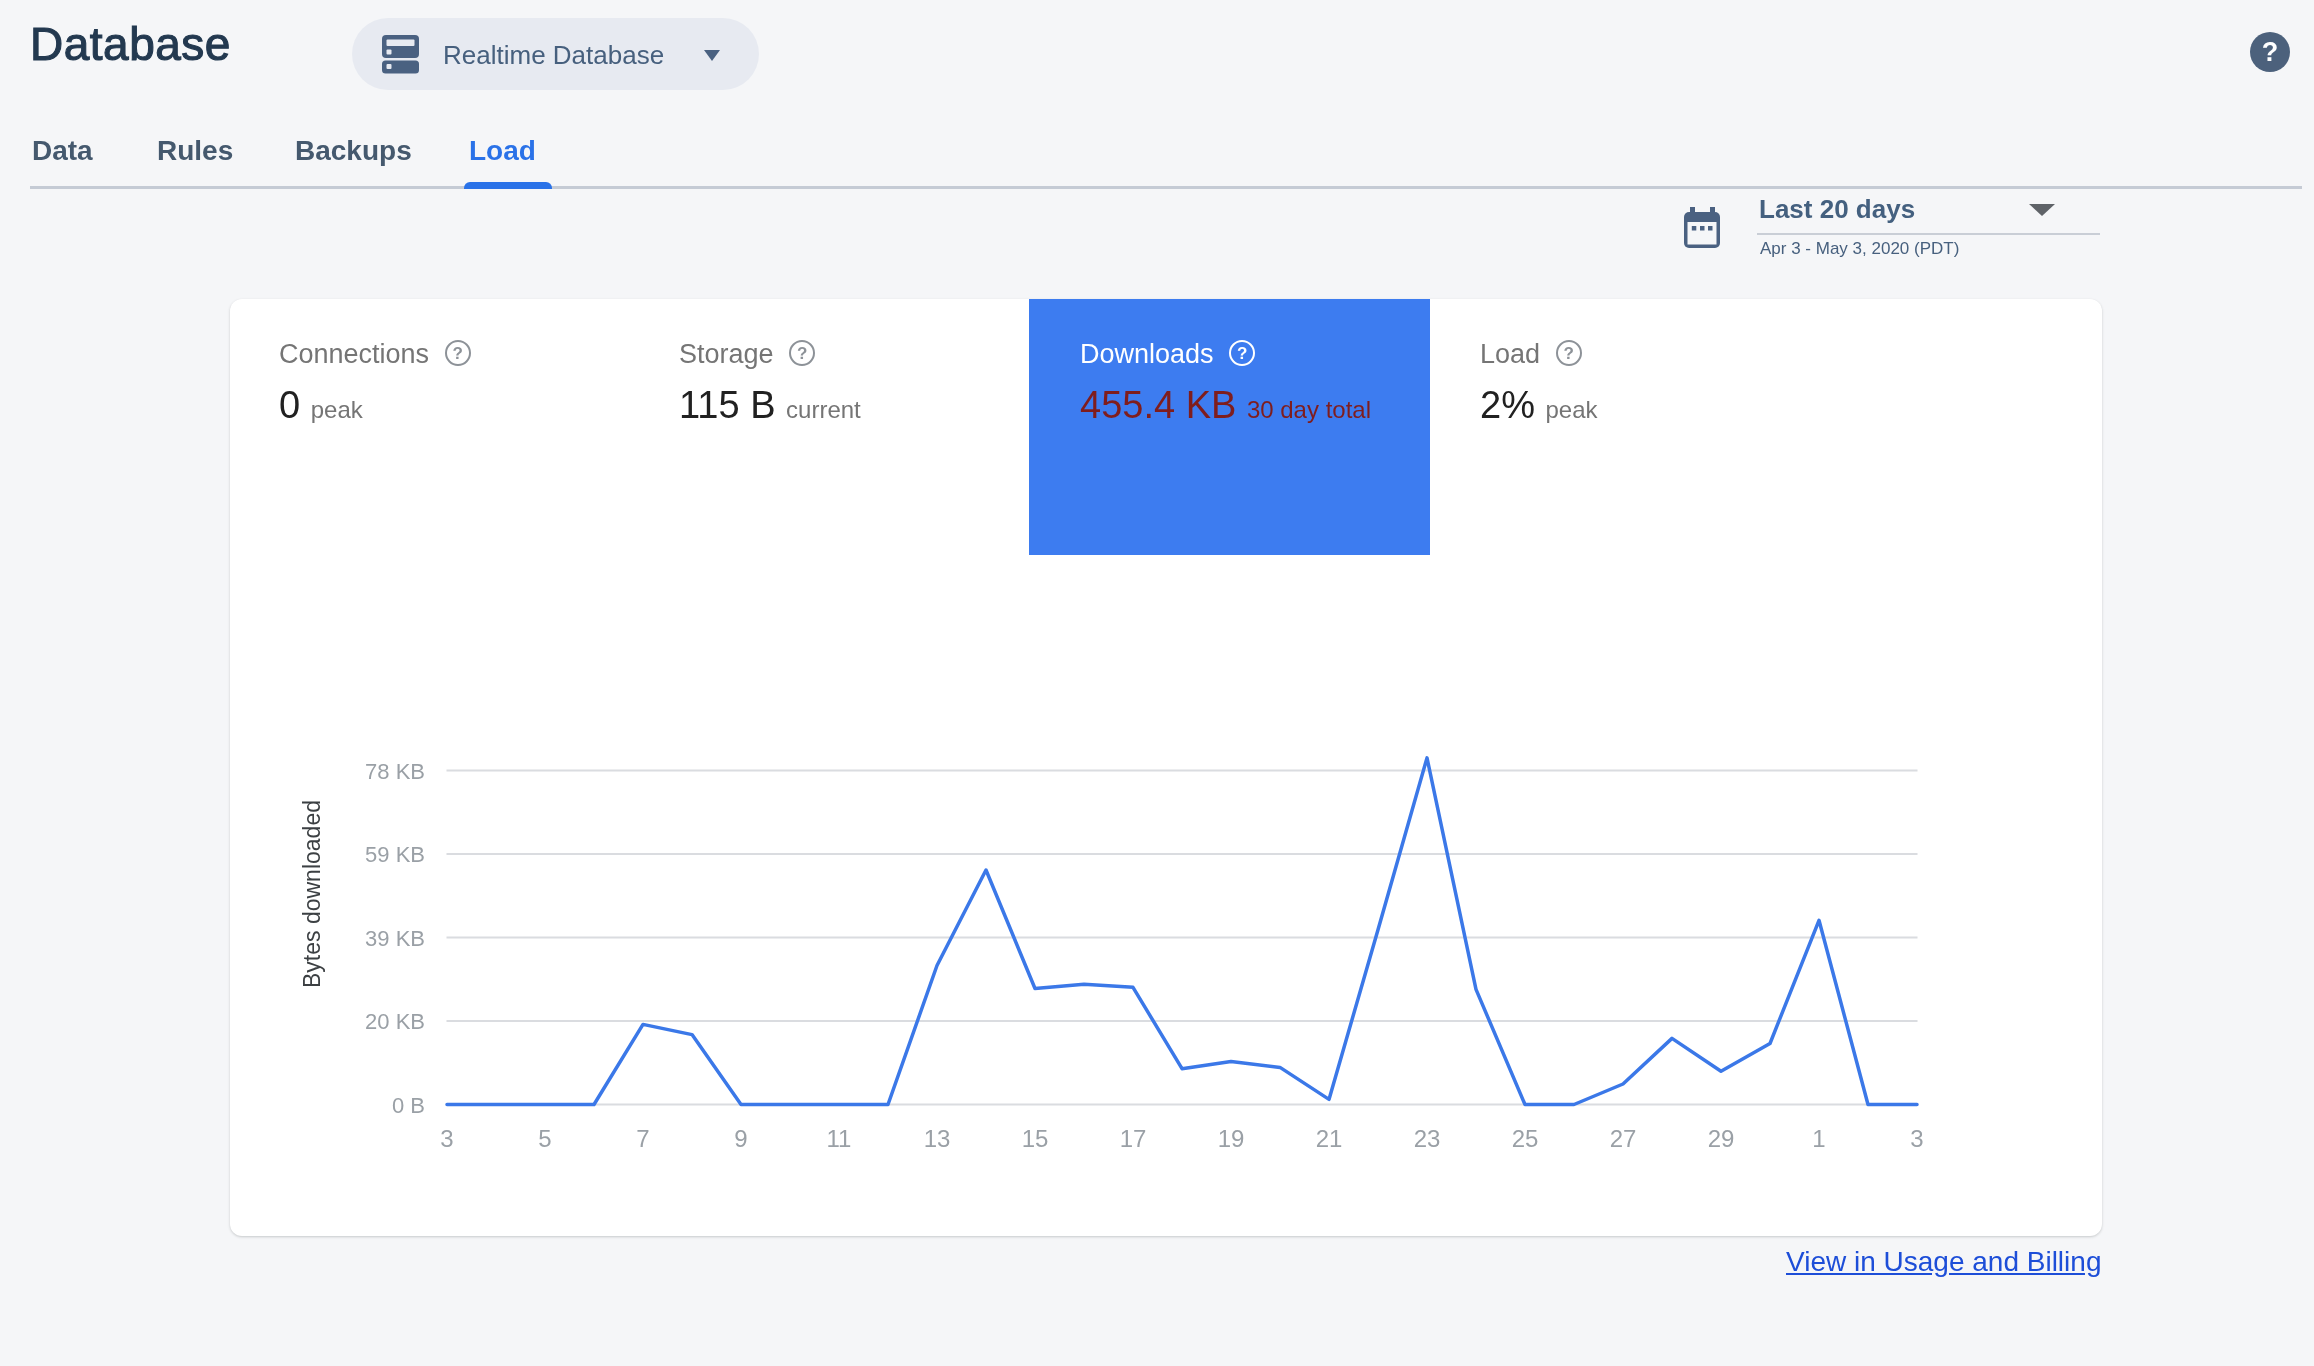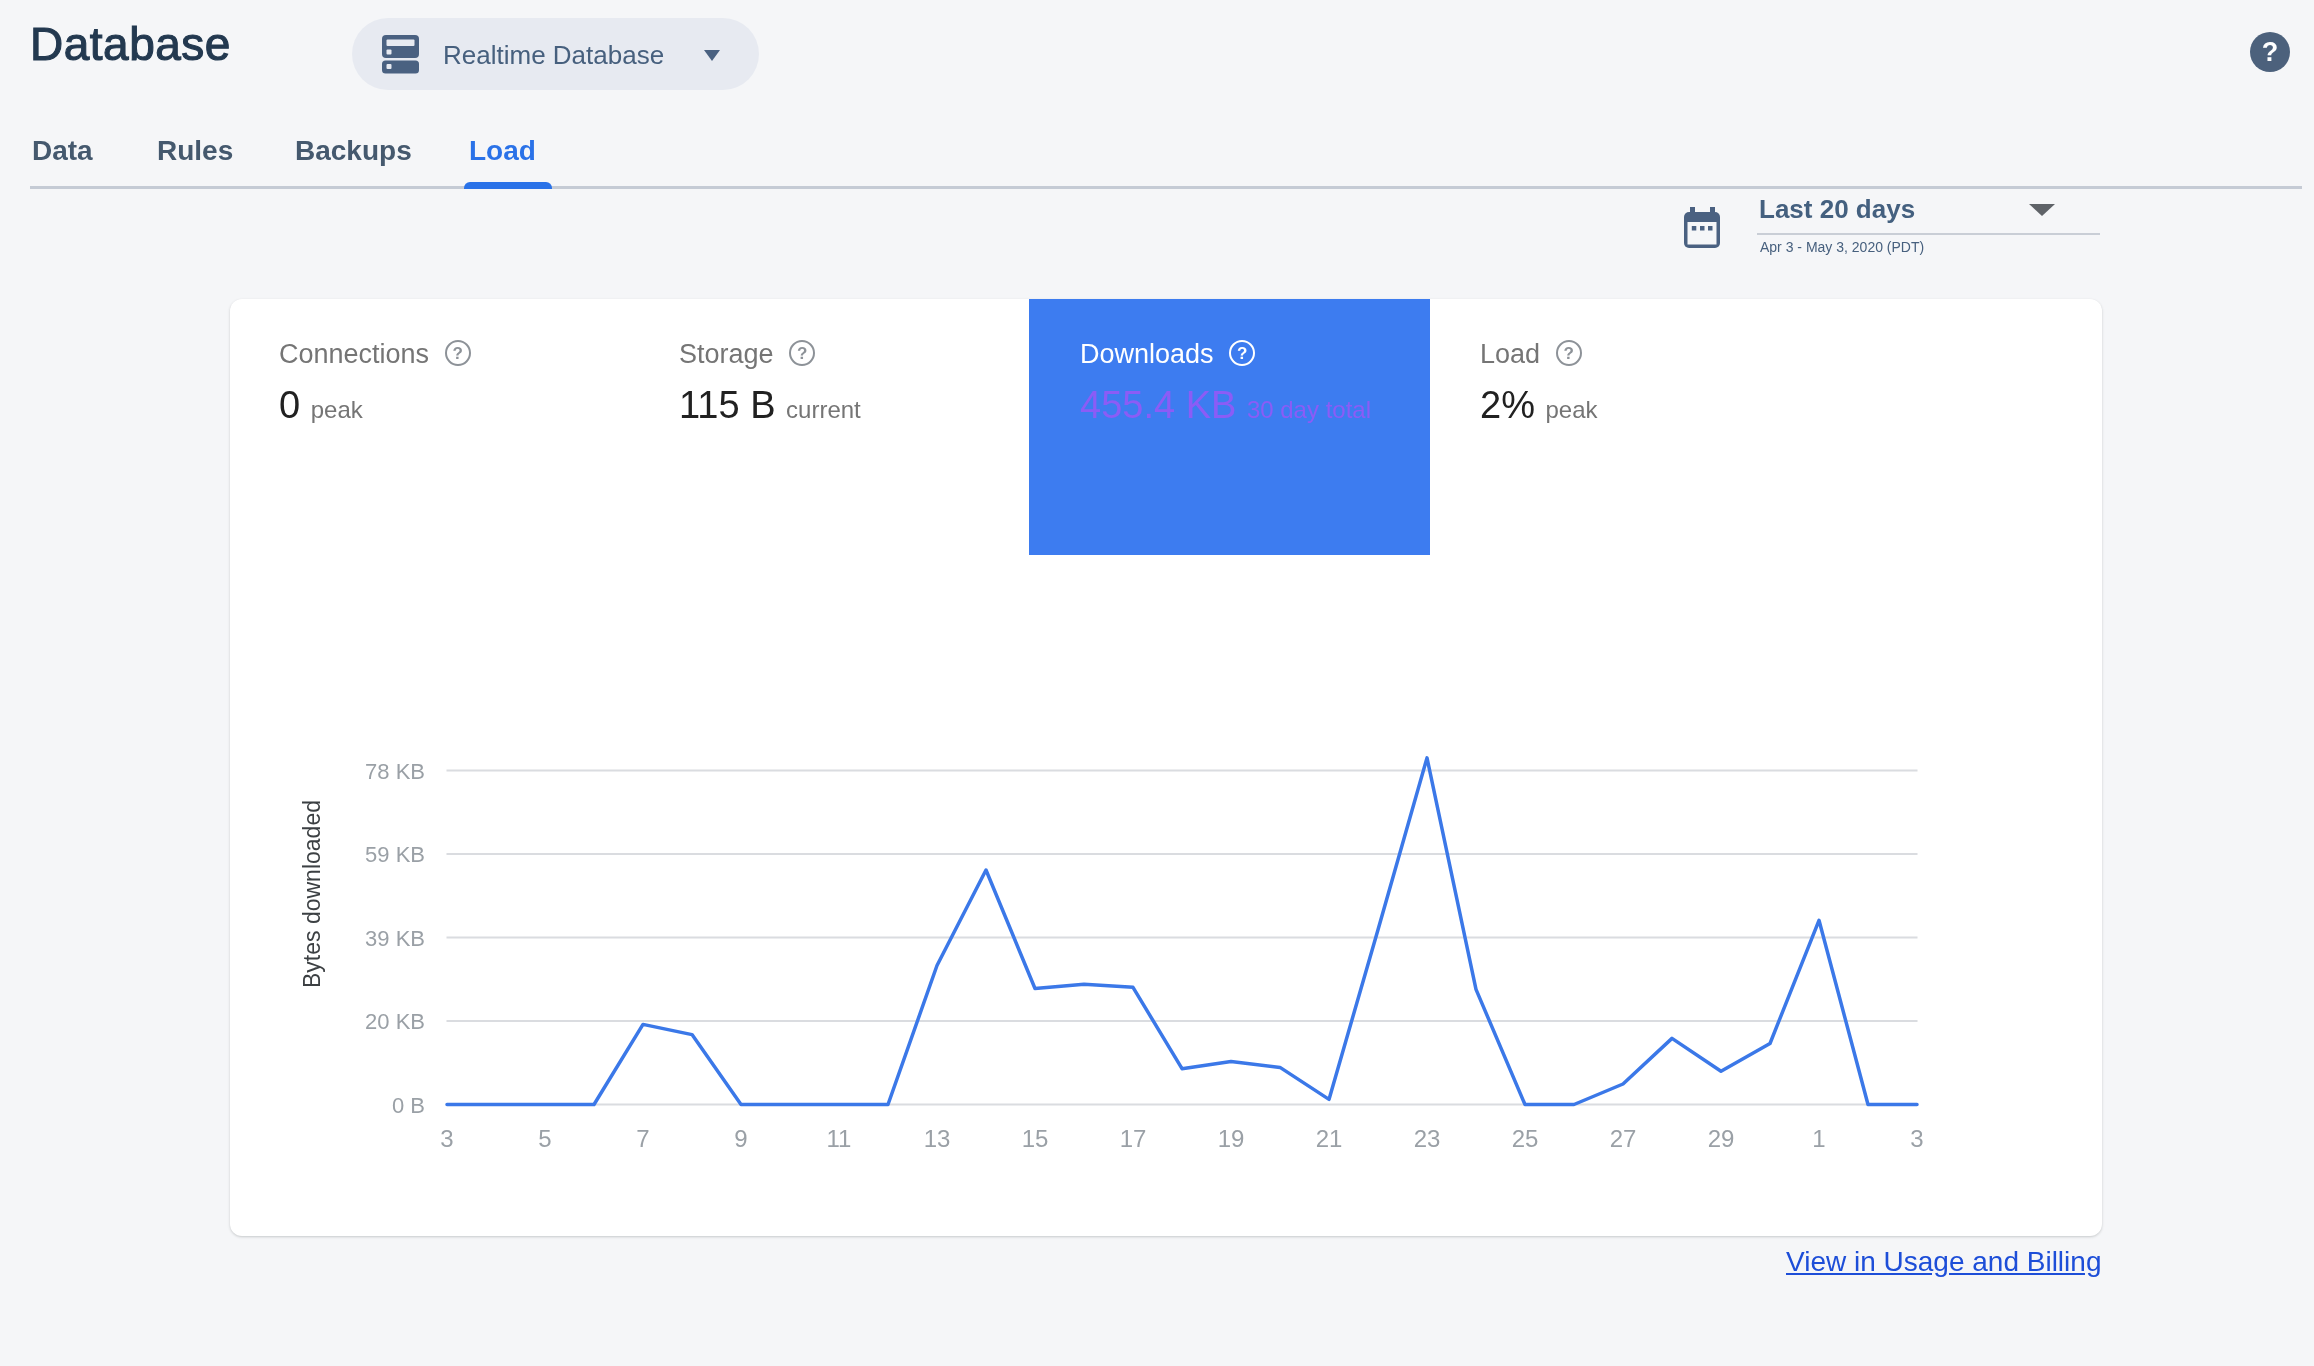"Apr 3 - May 3," div.abs { font-size: 14px -> 17px }
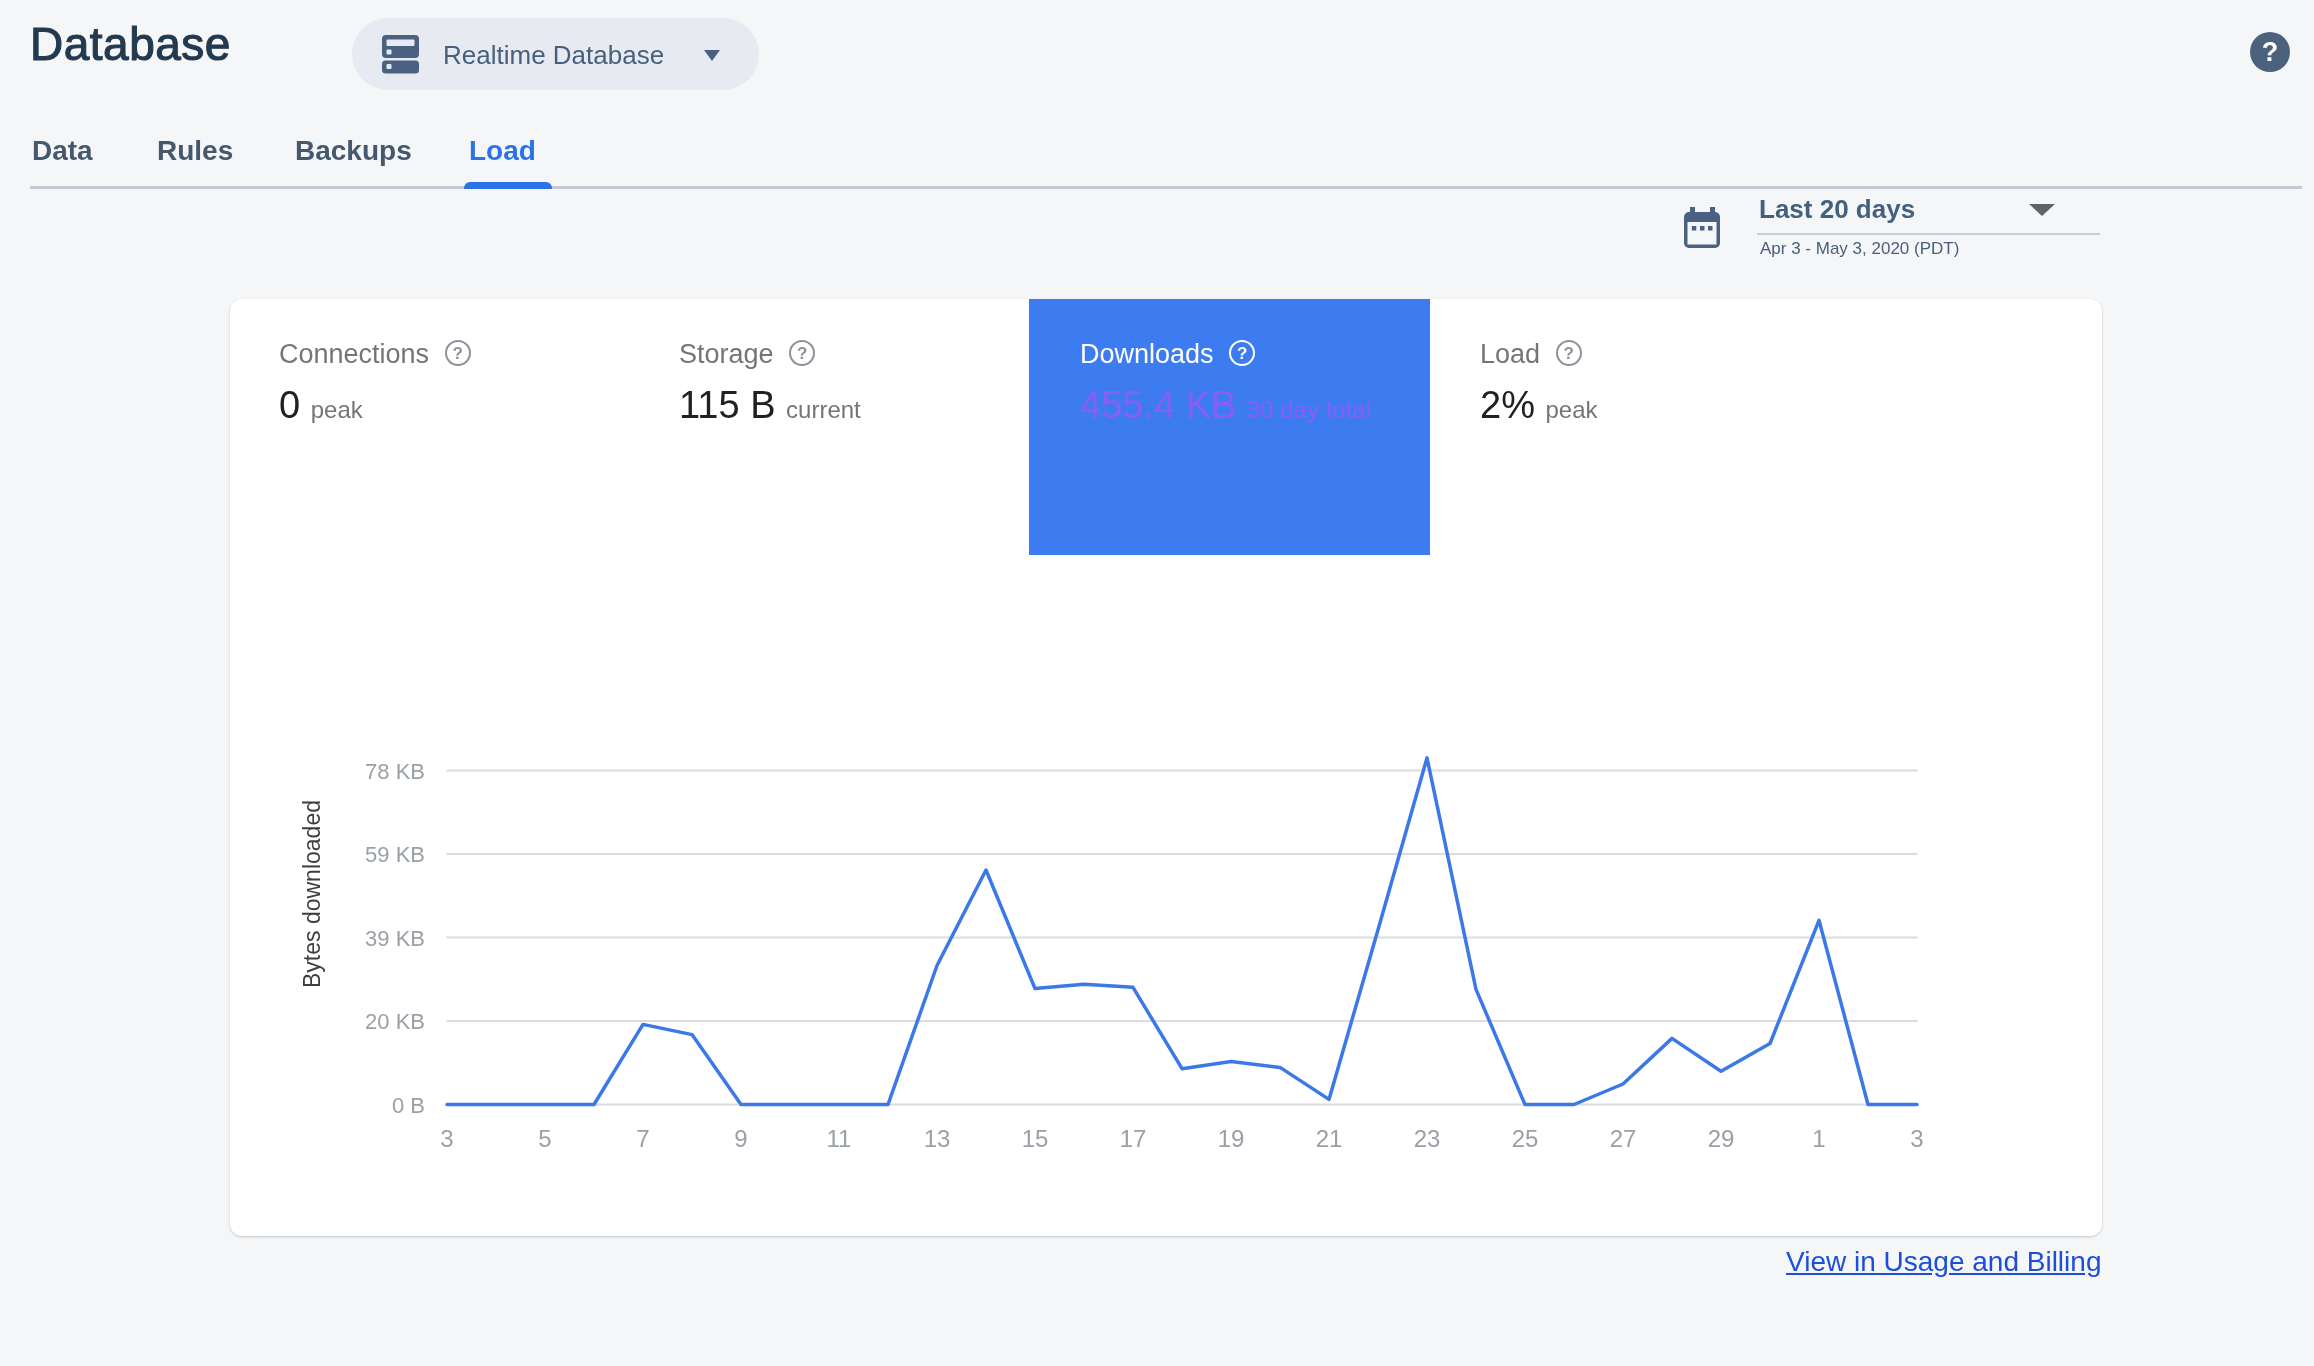"455.4 KB 30 day total" div.abs { color: #8b5cf6 -> #7f1d1d }
